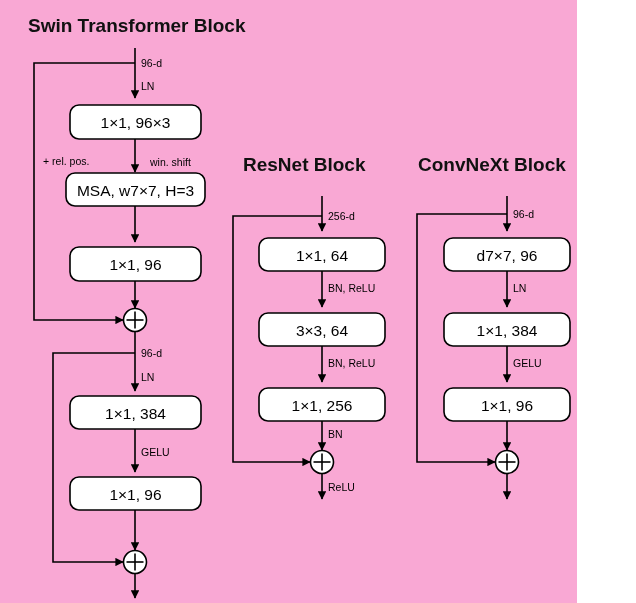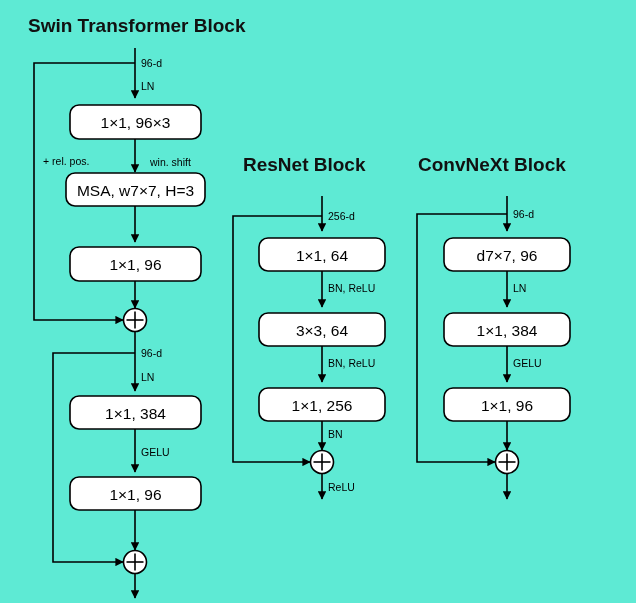"Swin Transformer Block" #canvas { background: #5eead4 -> #f9a8d4; width: 636px -> 577px }
